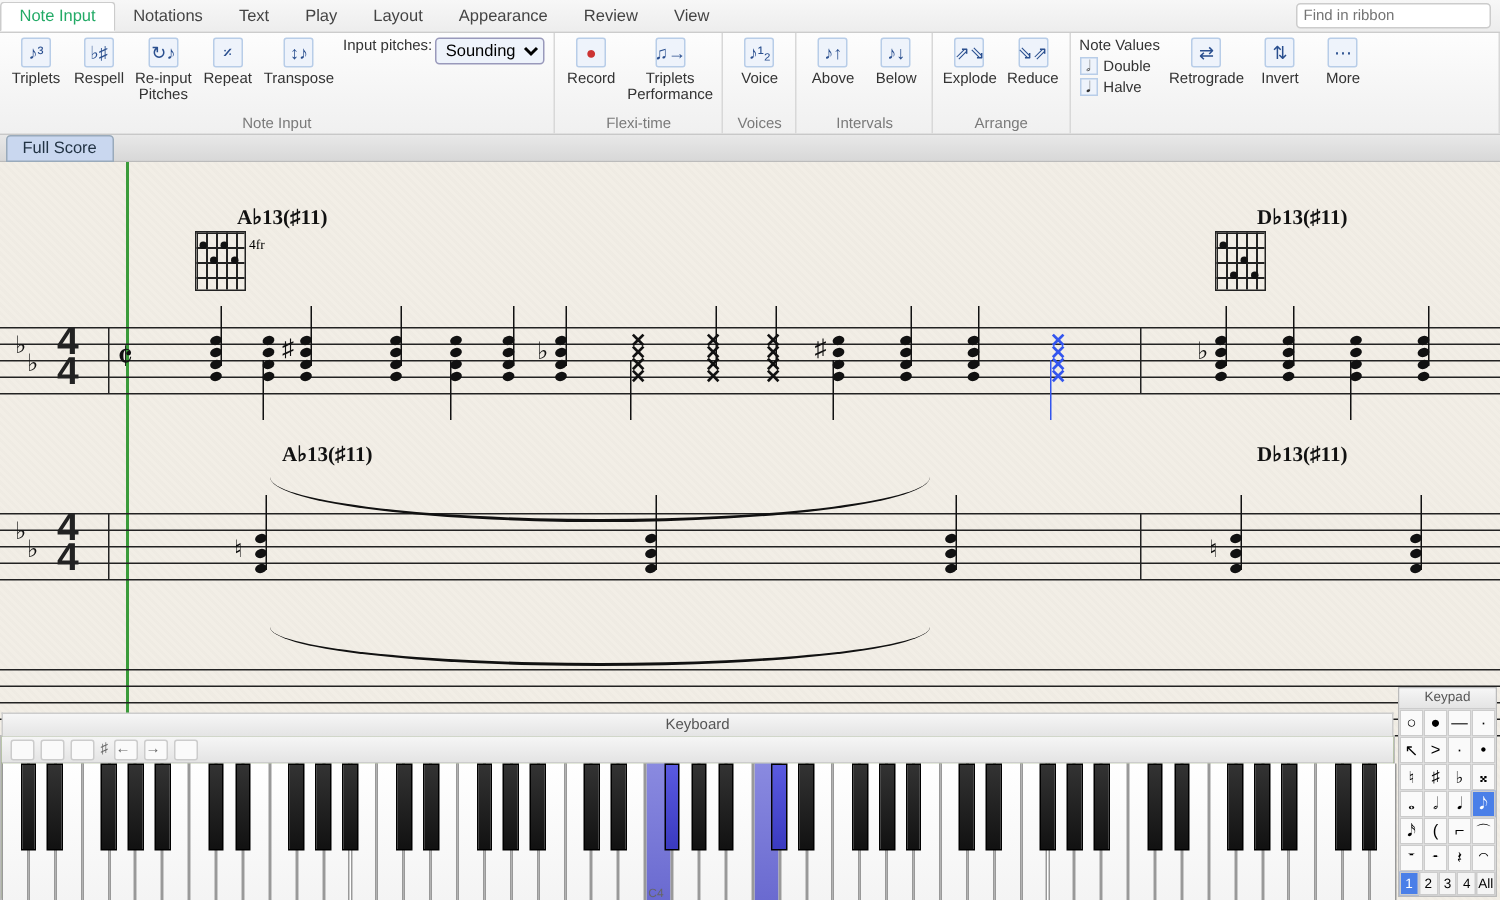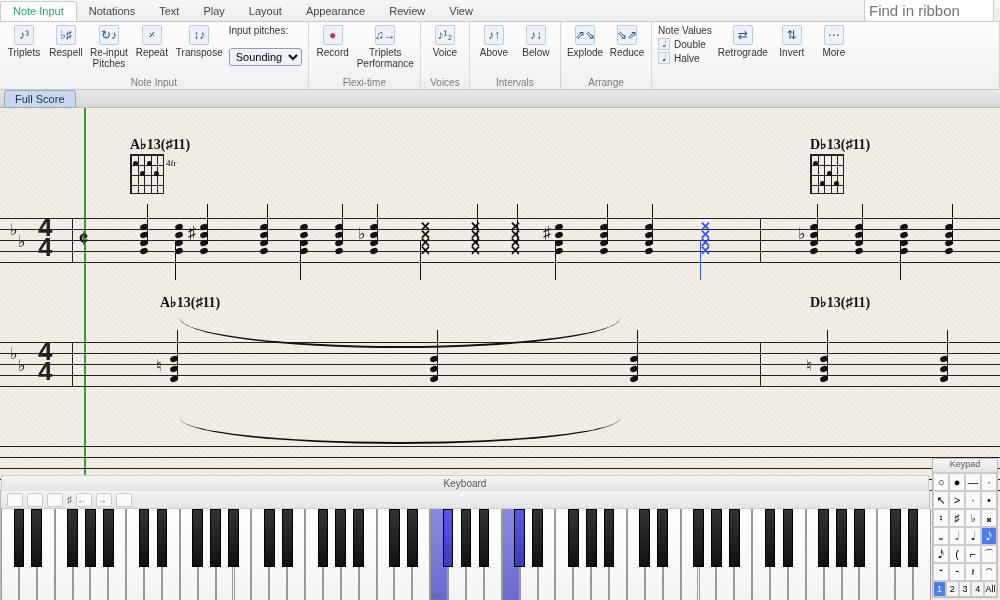"Find in ribbon" .ribbon-search input { font-size: 15px -> 10px }
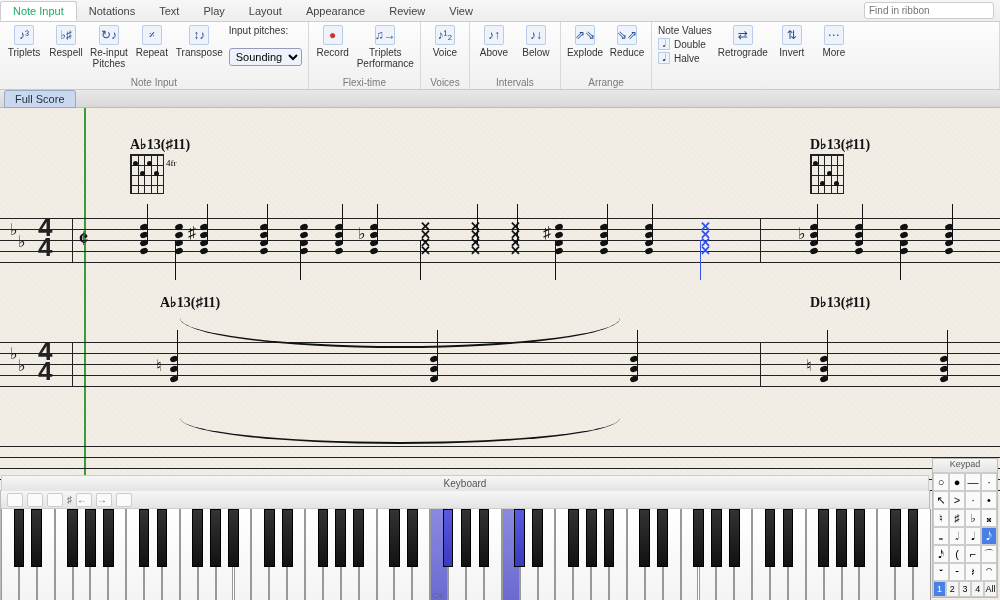"Input pitches:" .input-pitches { flex-direction: column -> row; gap: 12px -> 2px }
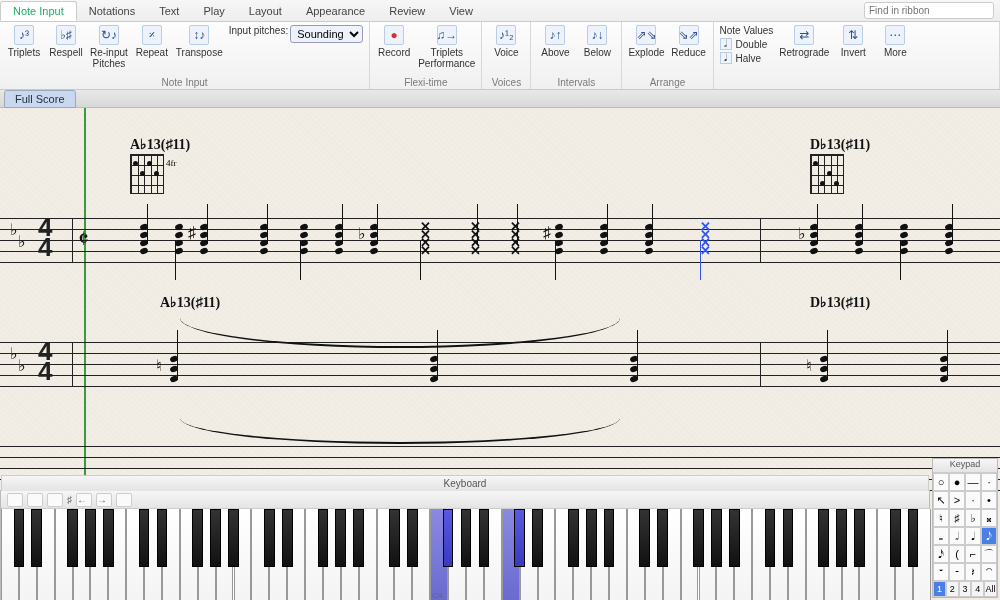"A♭13(♯11)" .chordsym { margin-left: none -> 28px }
